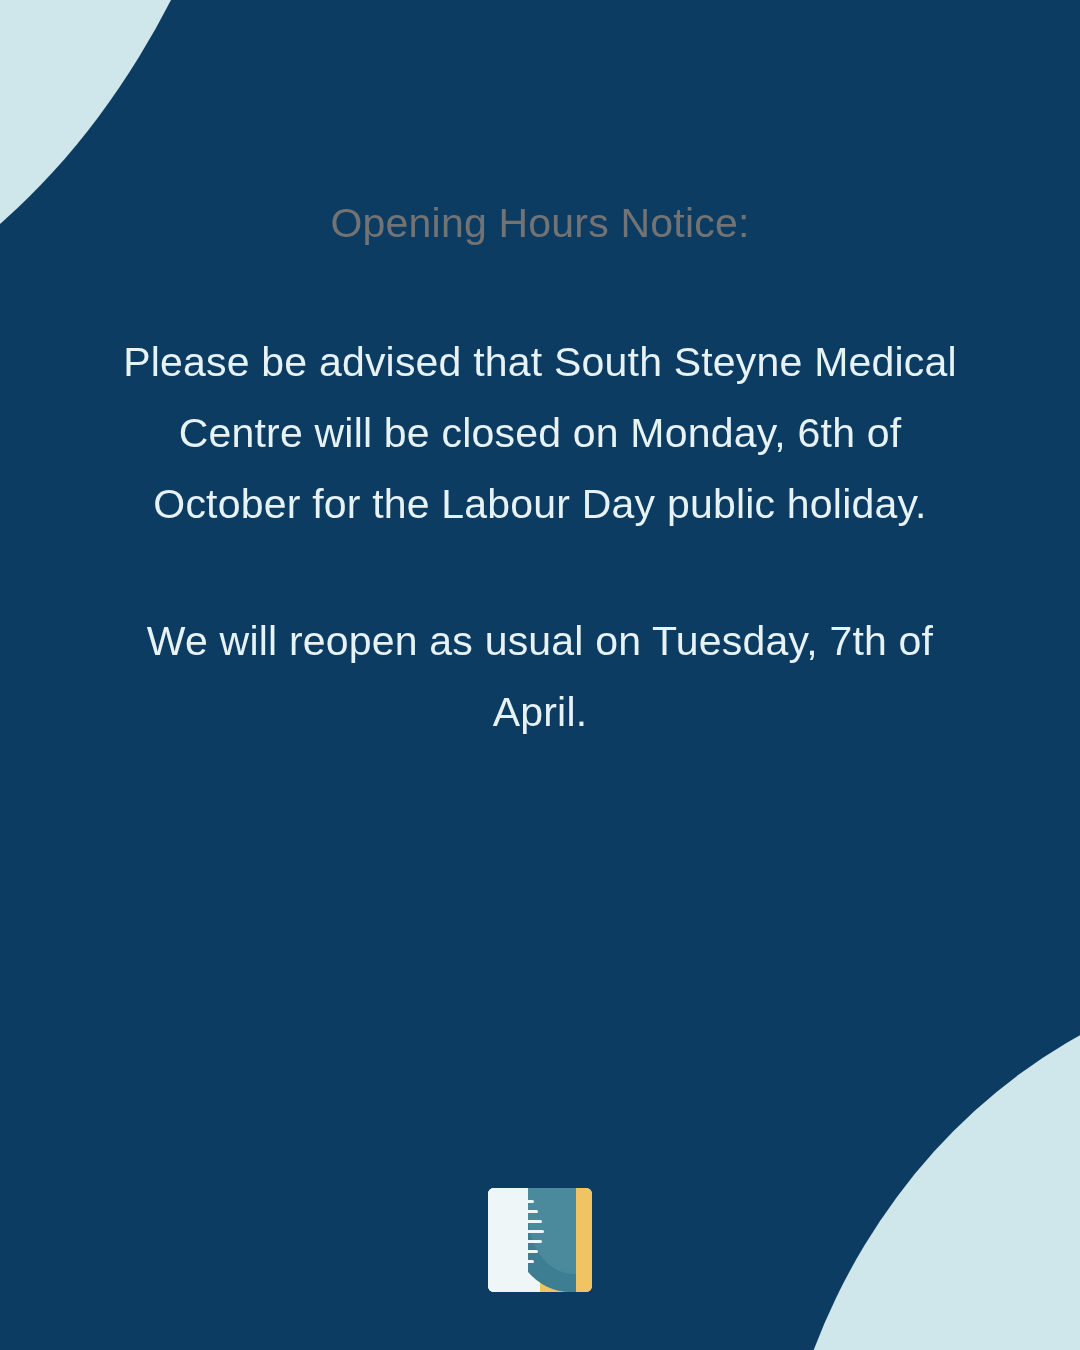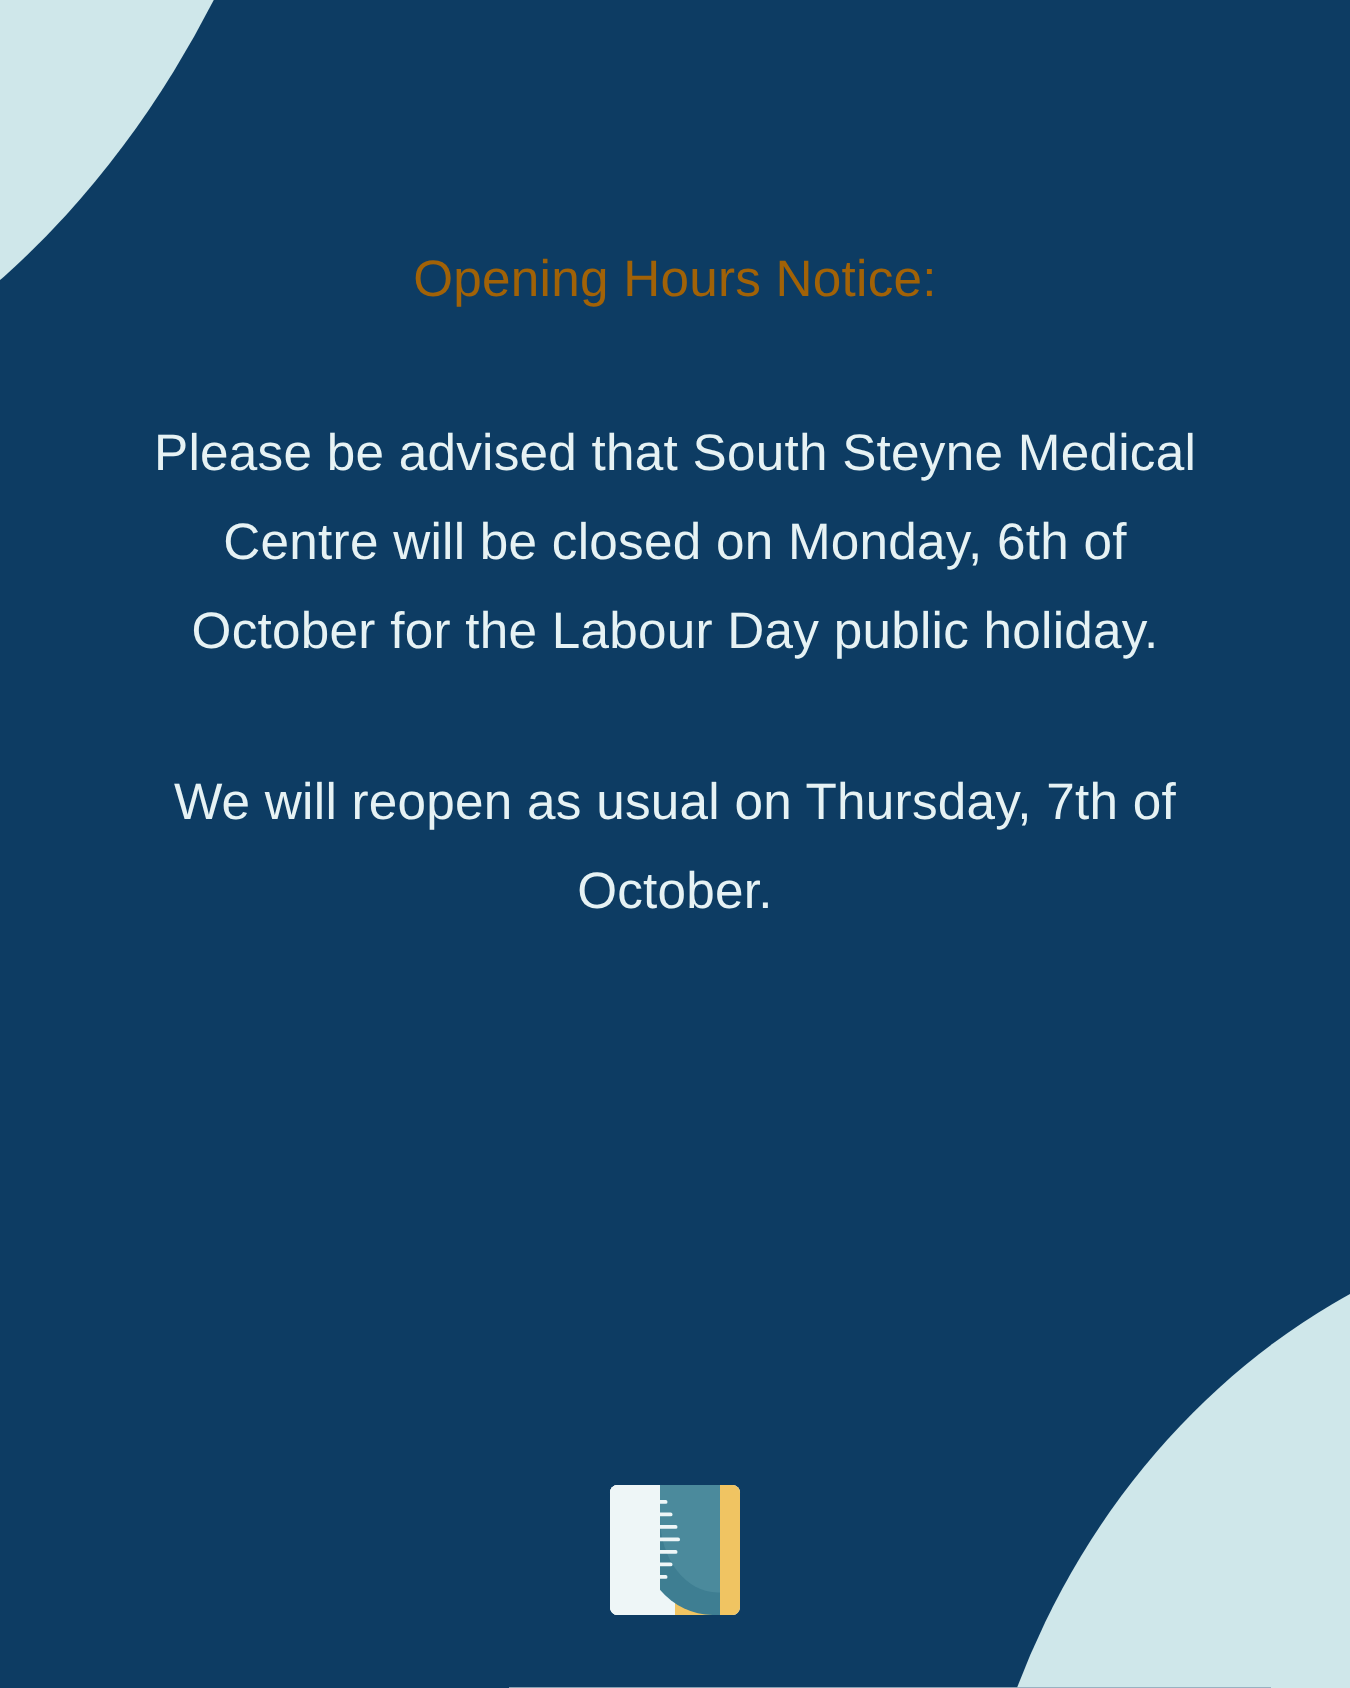"Opening Hours Notice:" .heading { color: #a16207 -> #737373 }
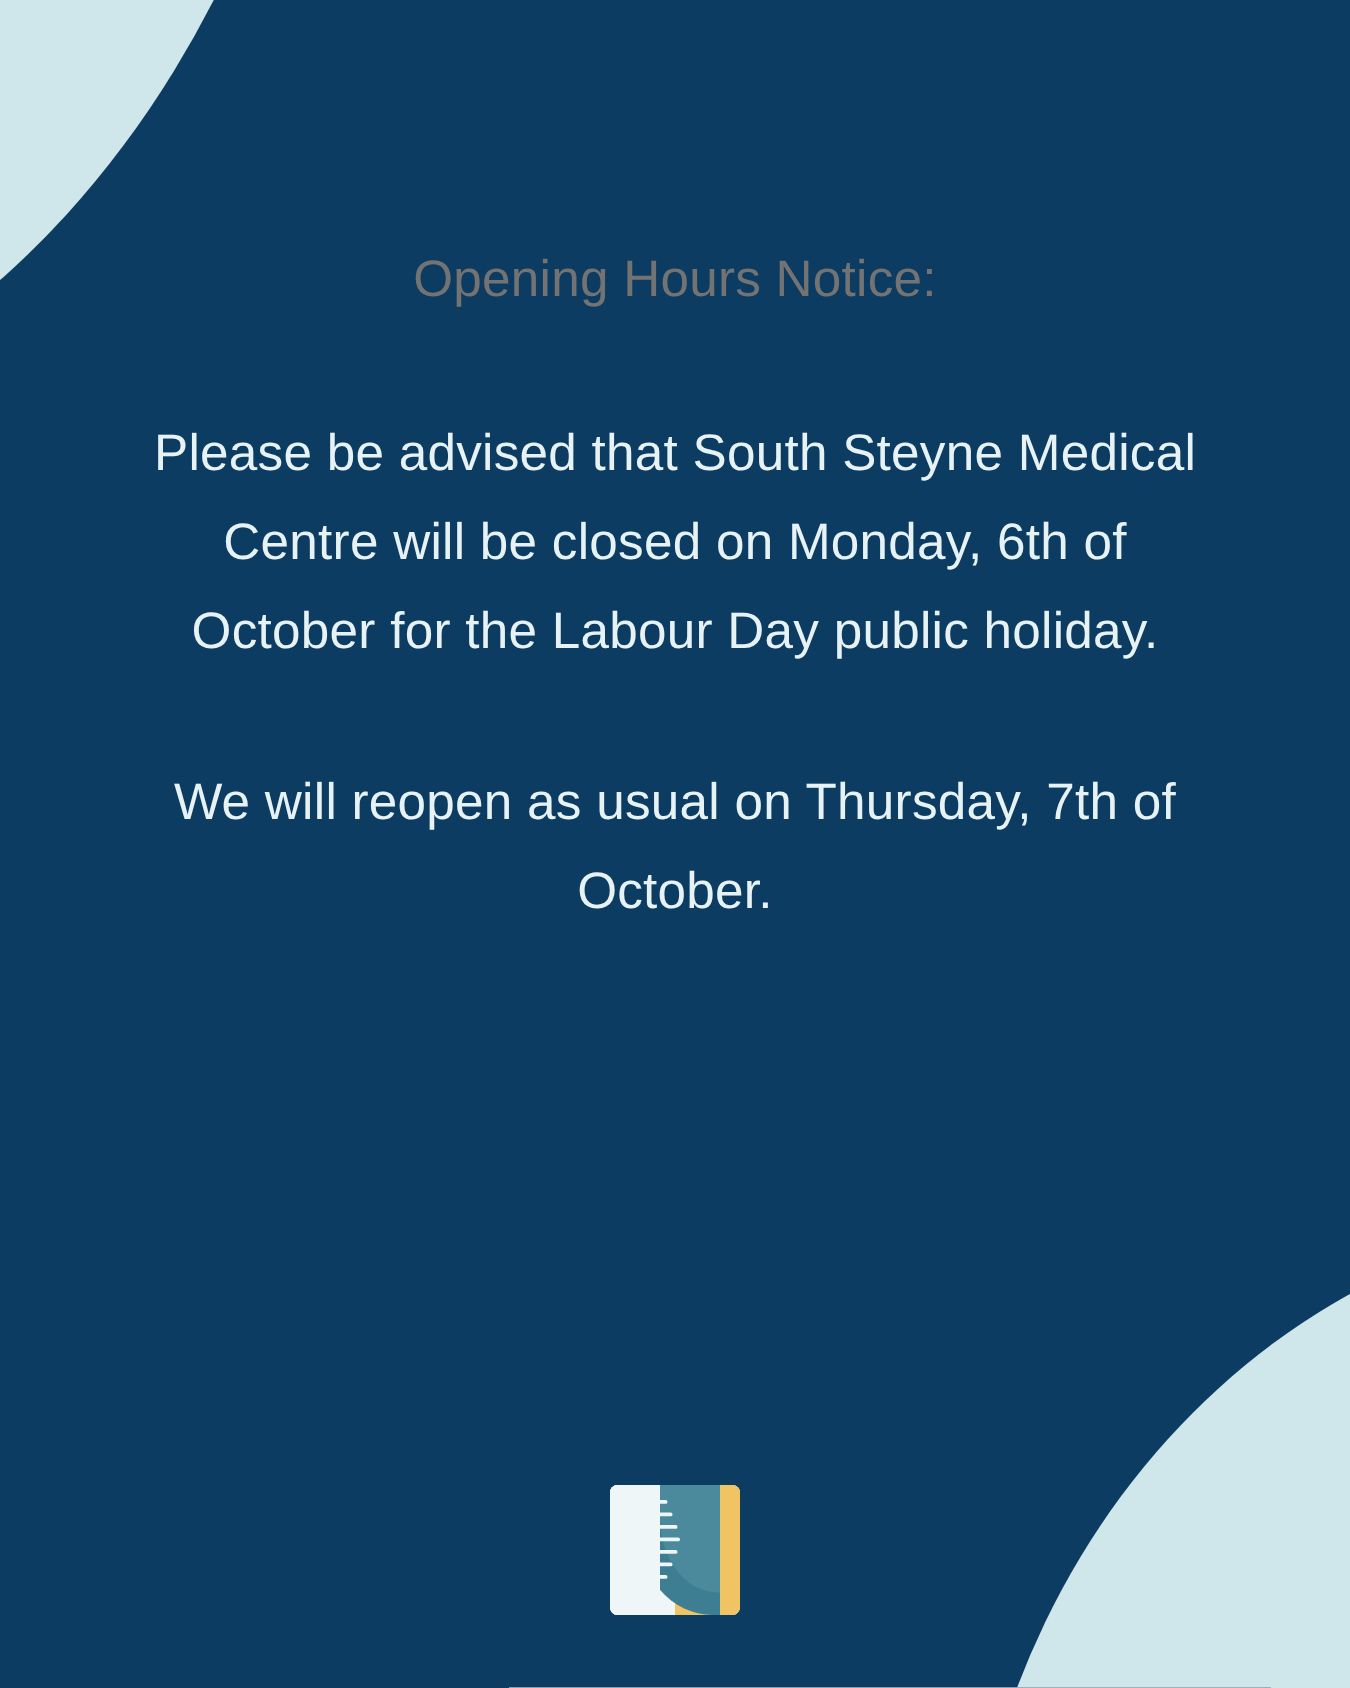"We will reopen as usual" div.para { text: Thursday, 7th of October -> Tuesday, 7th of April }
